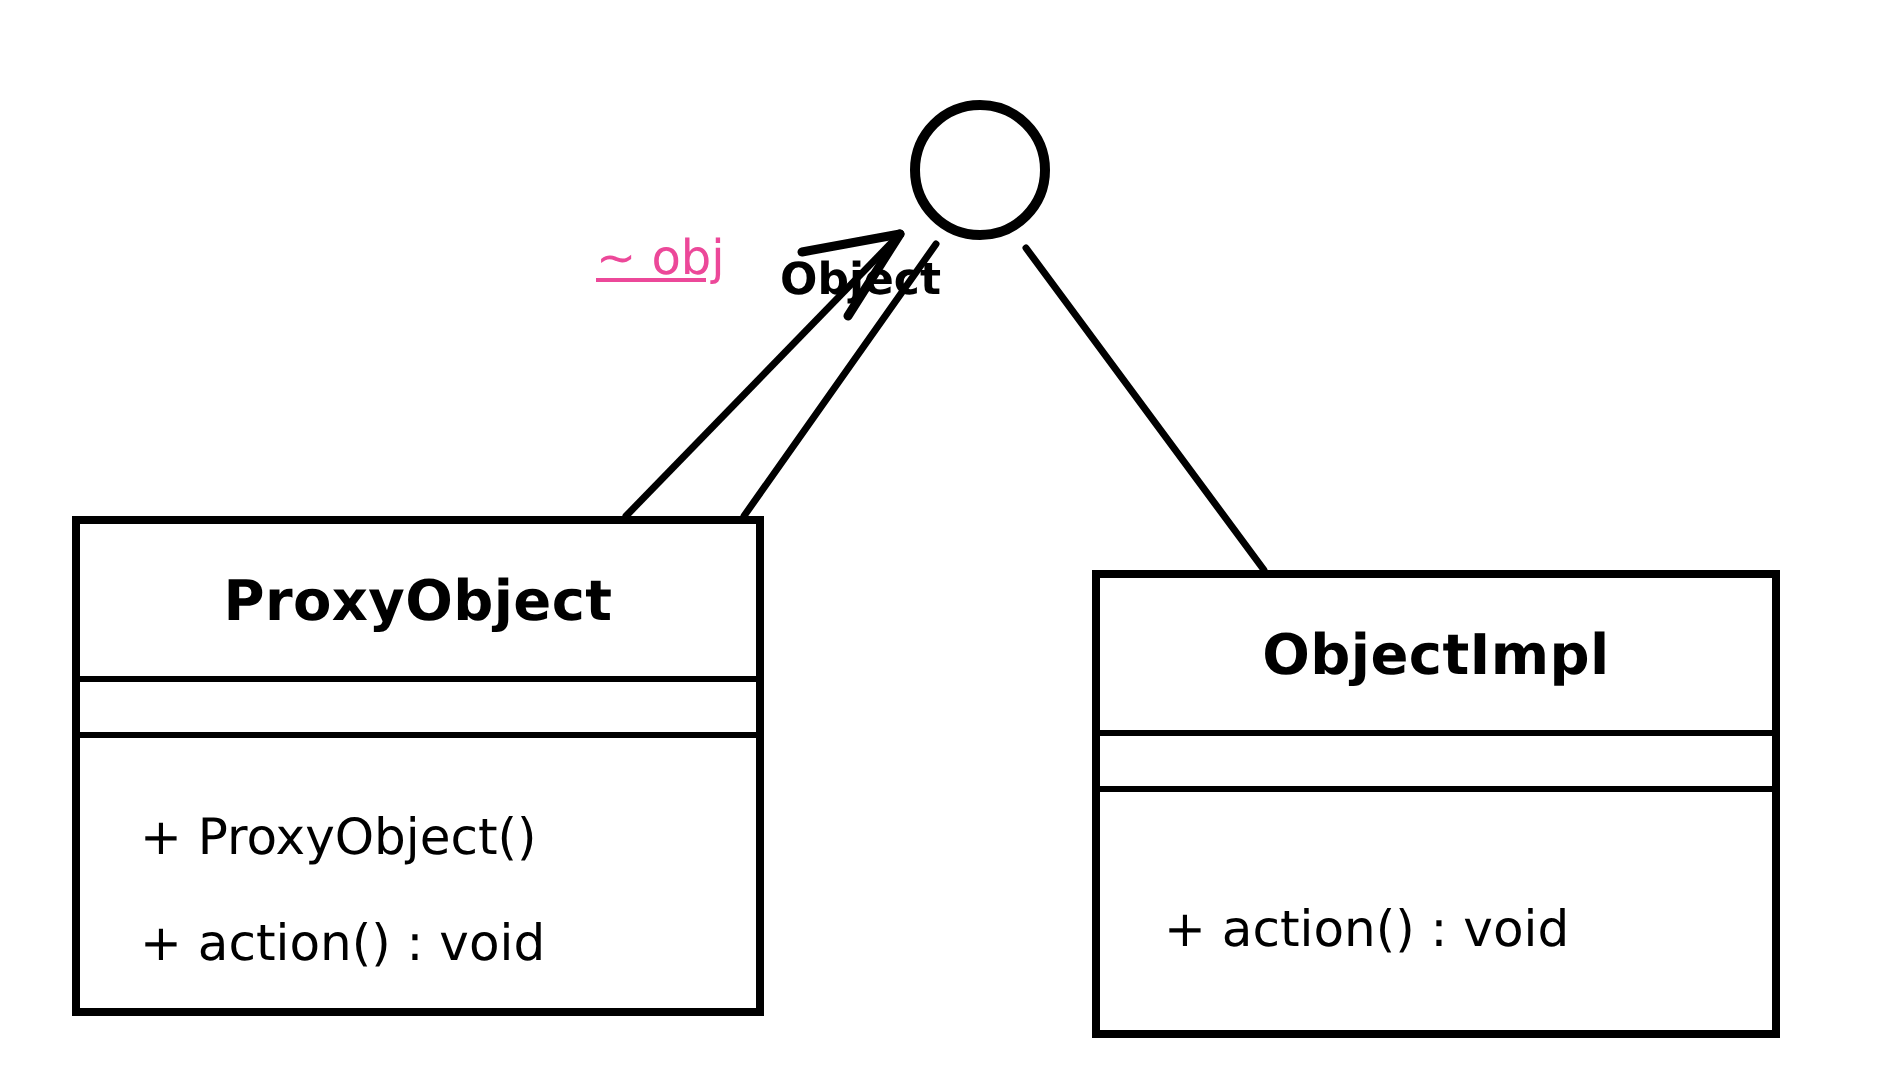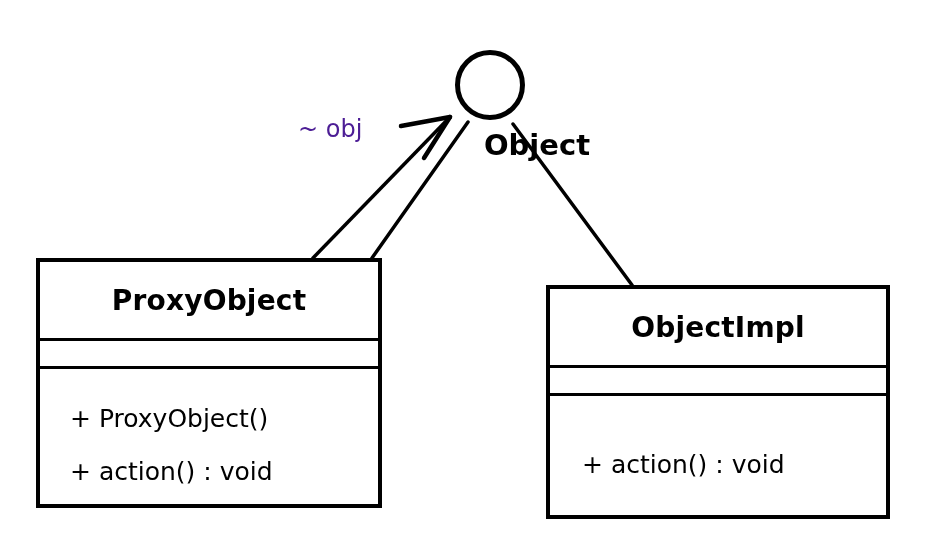"~ obj" #association-role-label { color: #4c1d95 -> #ec4899; text-decoration: none -> underline }
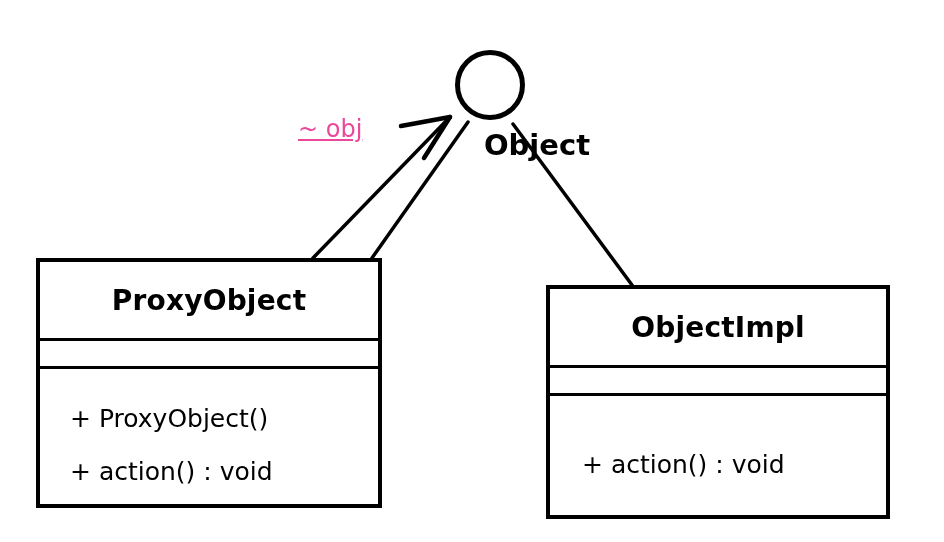"Object" #interface-label { font-size: 29px -> 22px; text-align: right -> left }
